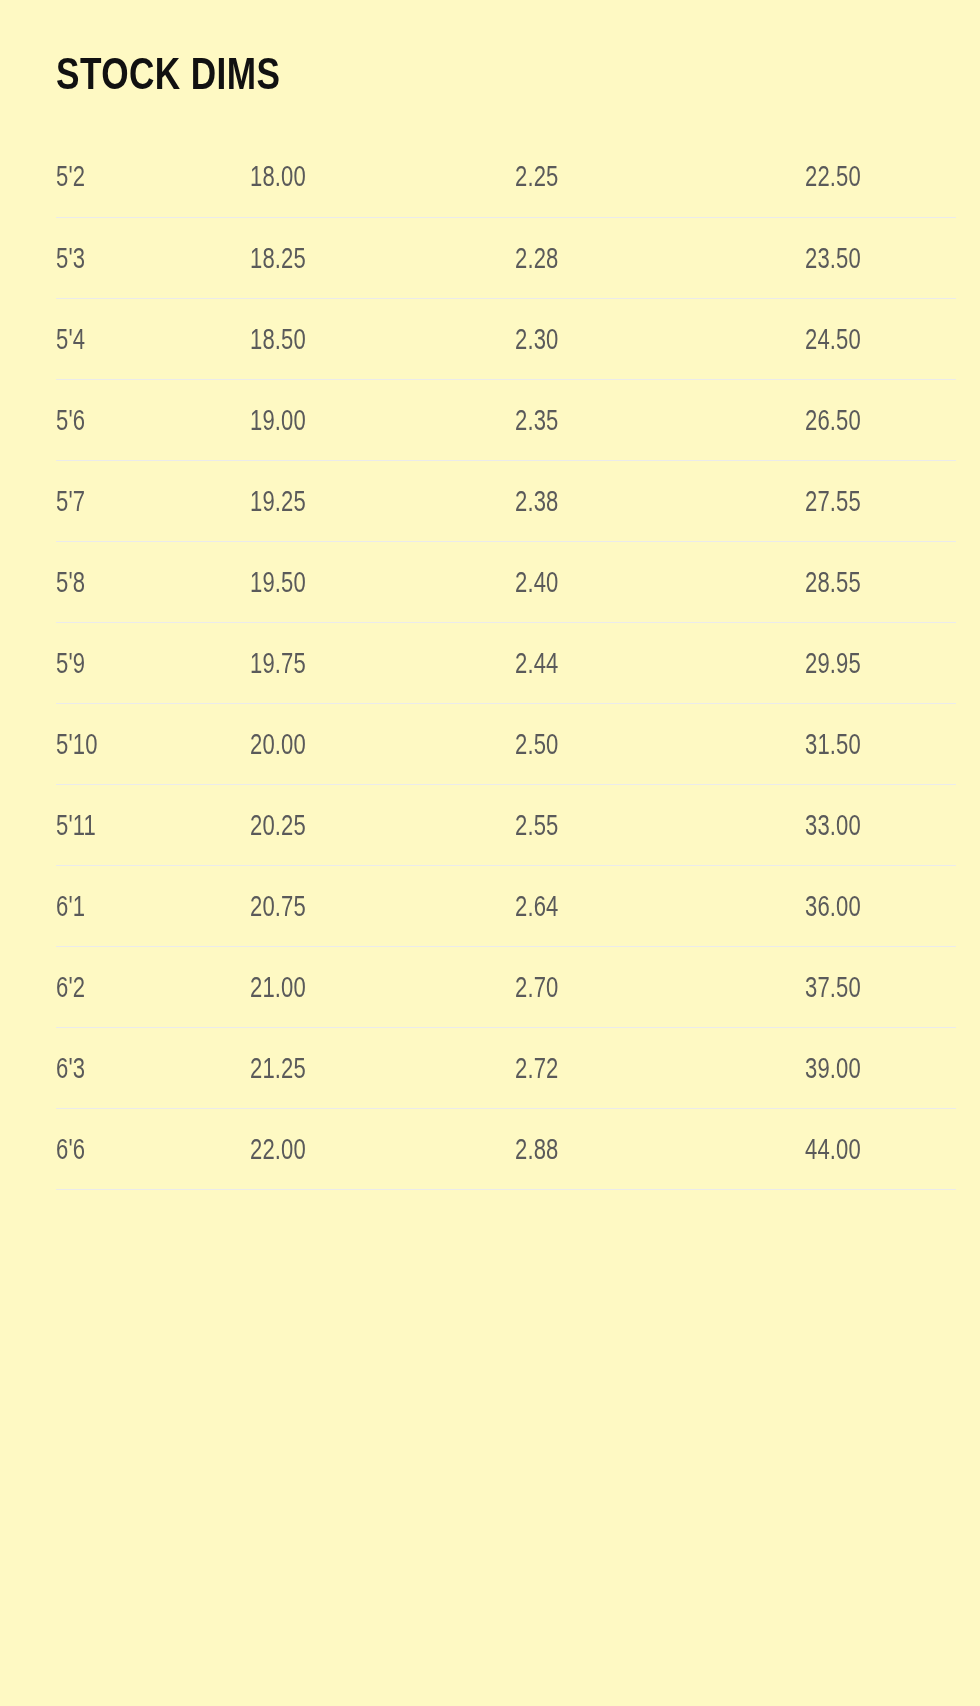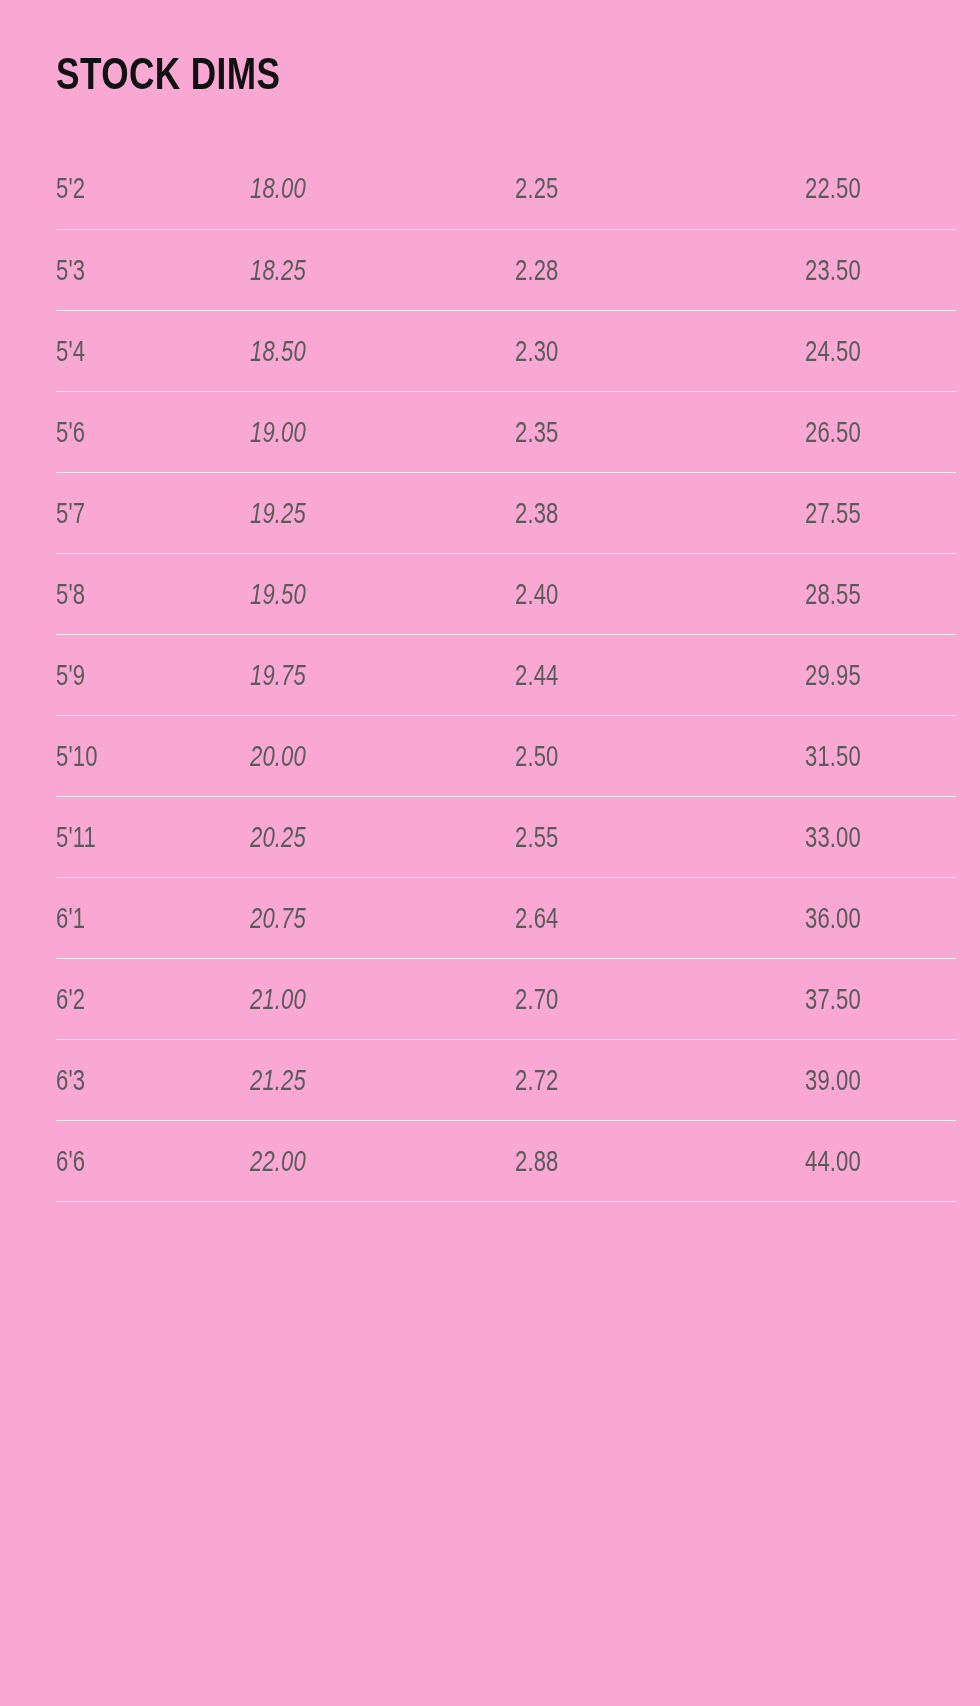"STOCK DIMS" .page { background: #f9a8d4 -> #fef9c3 }
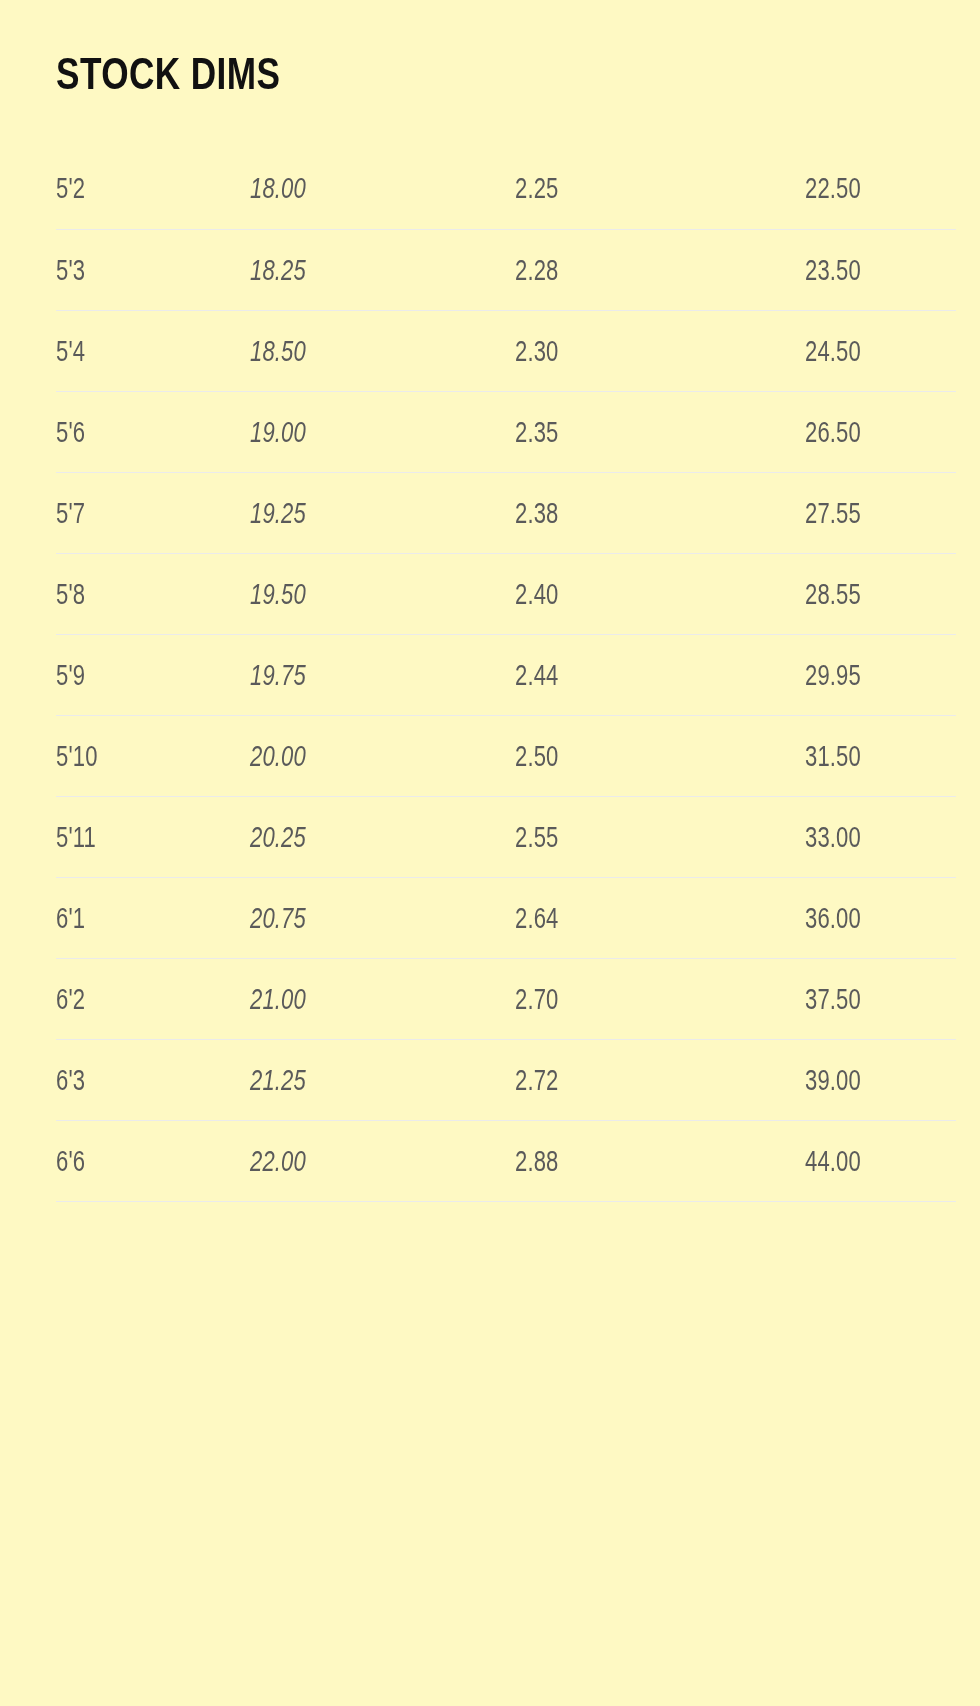"5'2" .dims-table { top: 148px -> 136px }
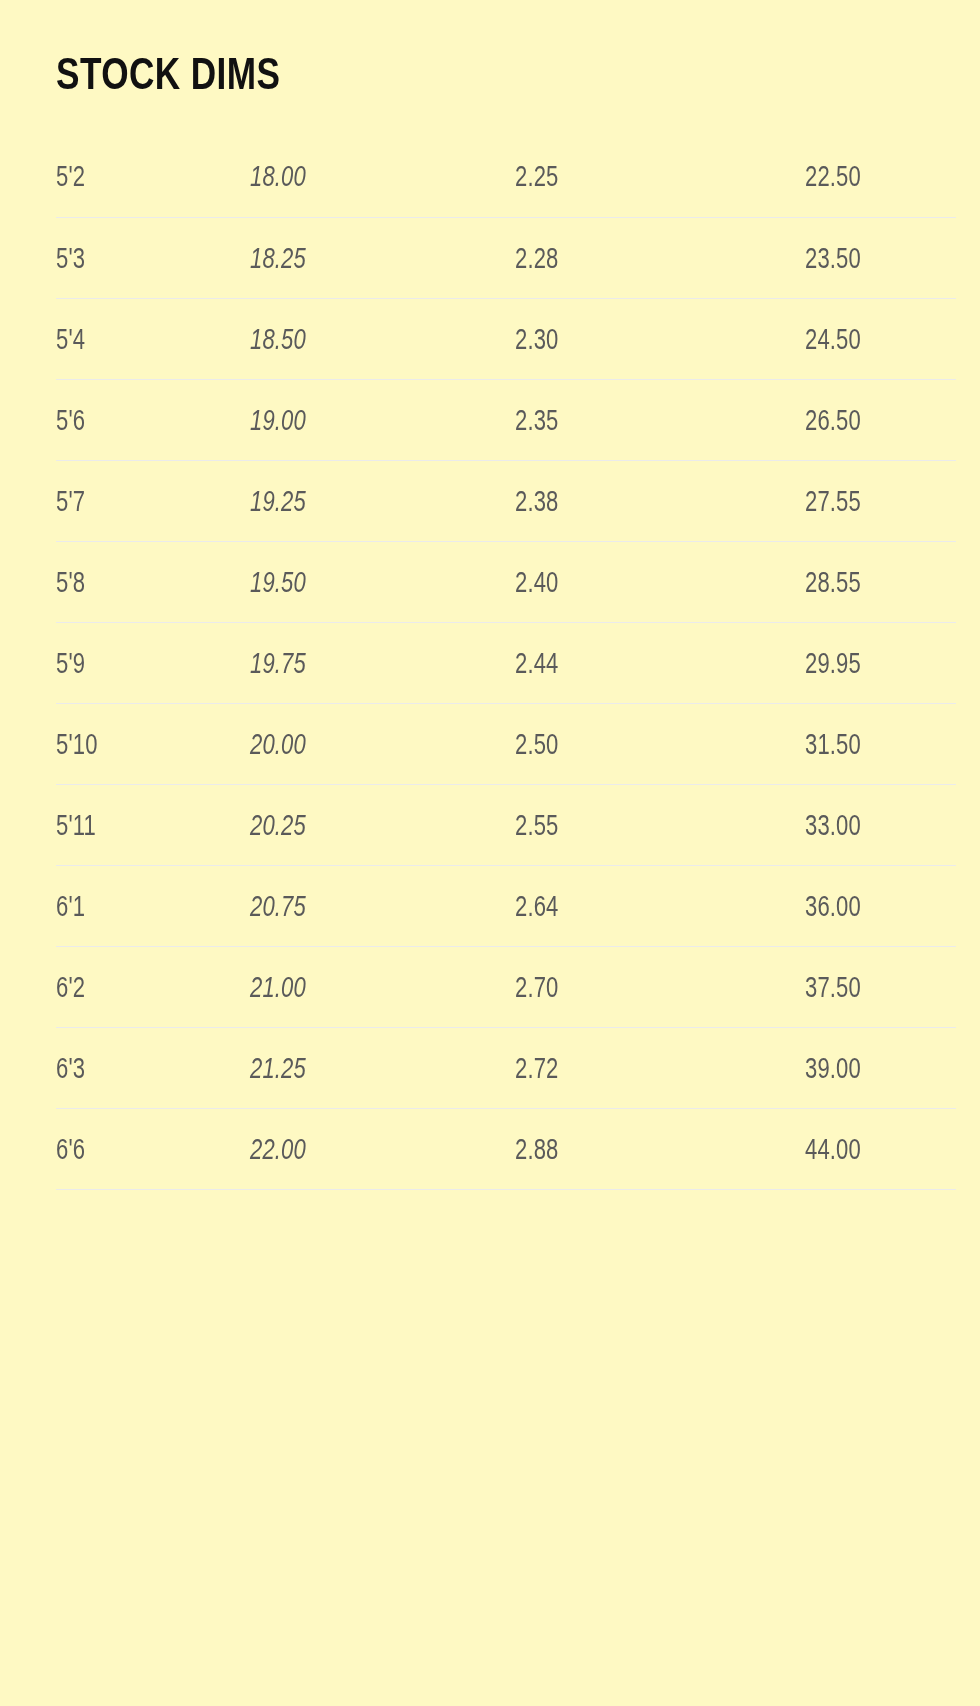"18.00" .col-2 { font-style: italic -> none }
